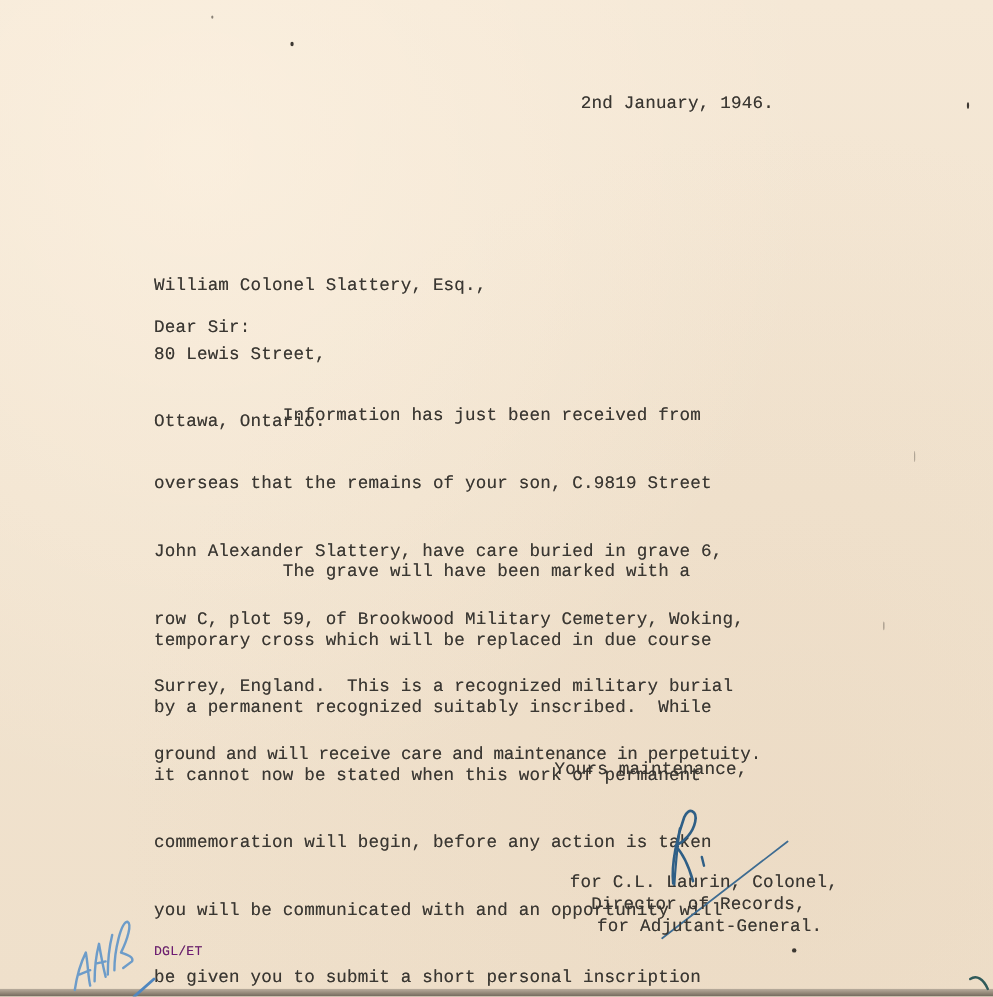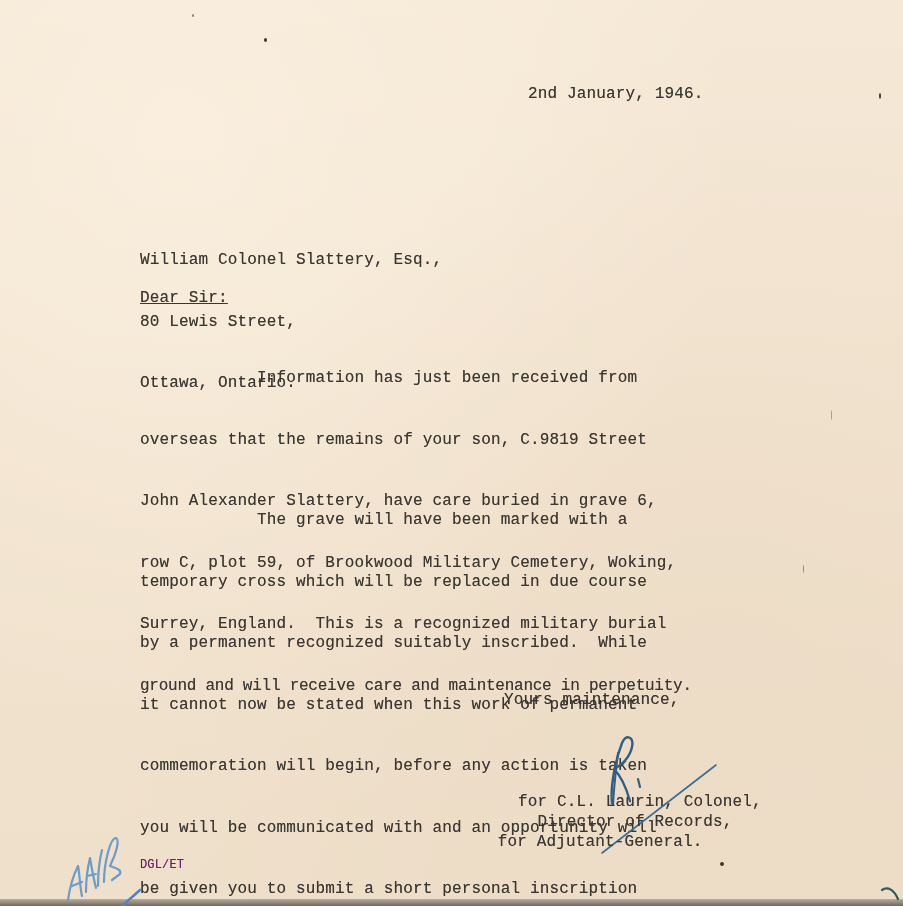"Dear Sir:" .salut { text-decoration: underline -> none }
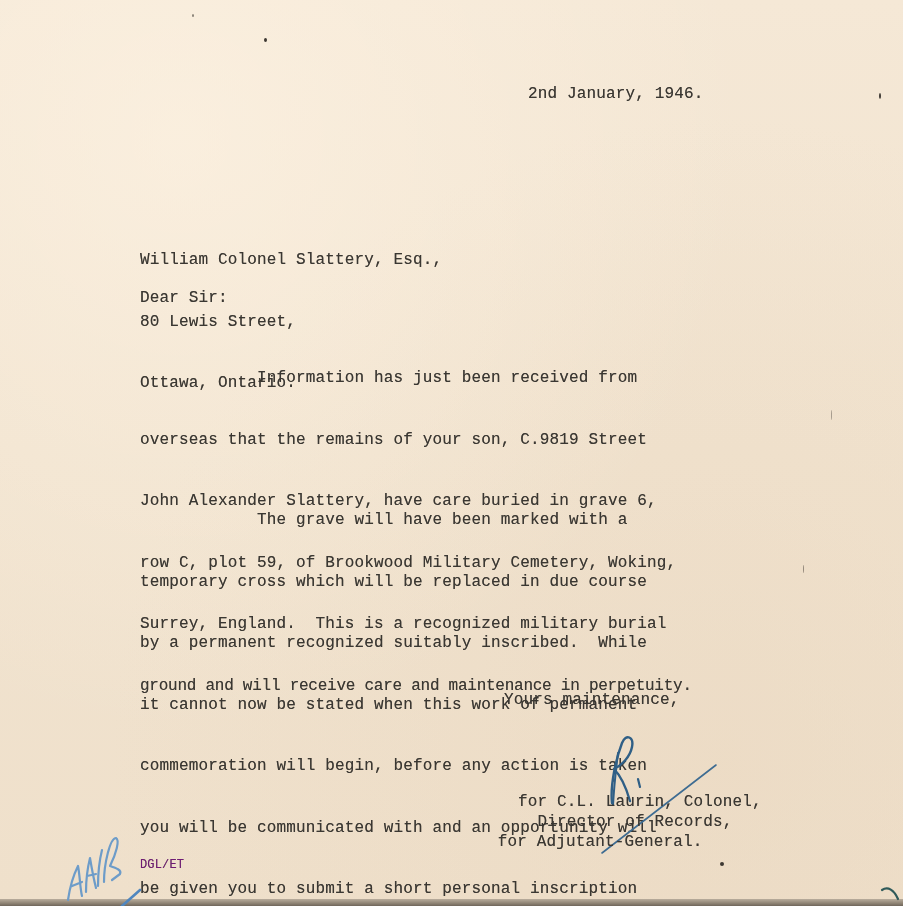"for Adjutant-General." .sig3 { left: 488px -> 533px }
